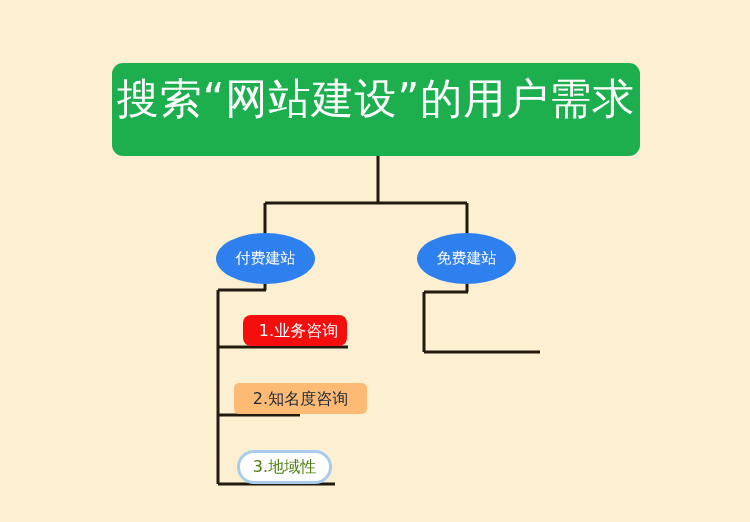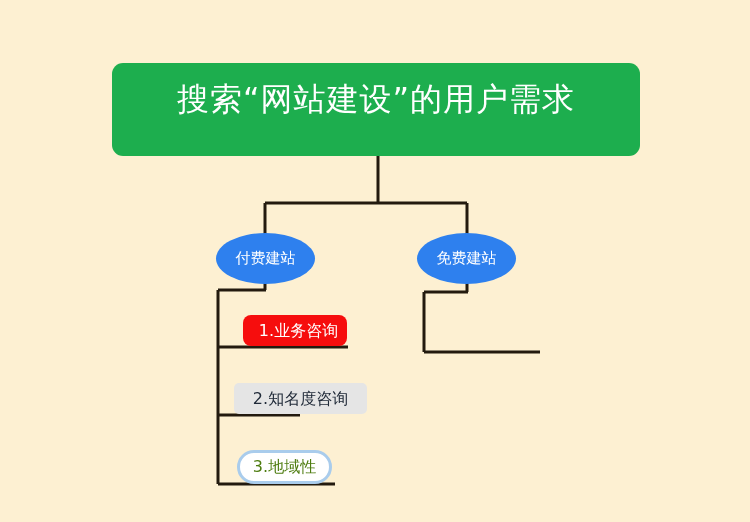"搜索“网站建设”的用户需求" .root-node { font-size: 32px -> 42px }
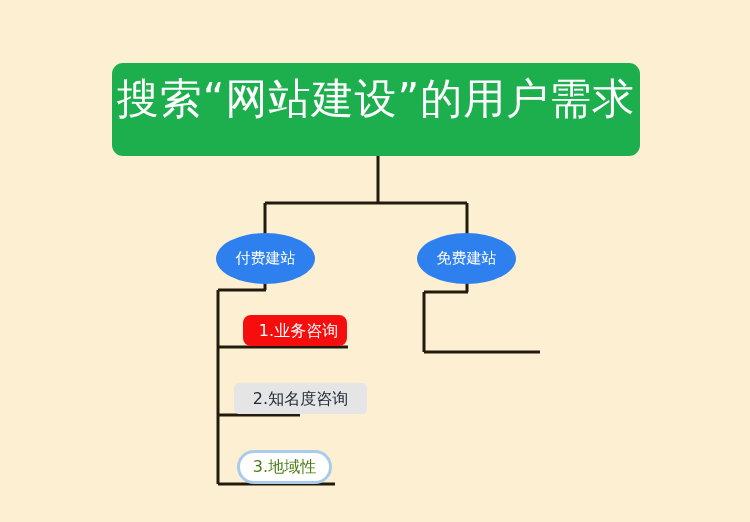"2.知名度咨询" .leaf-gray { background: #e5e5e5 -> #fdba74 }
